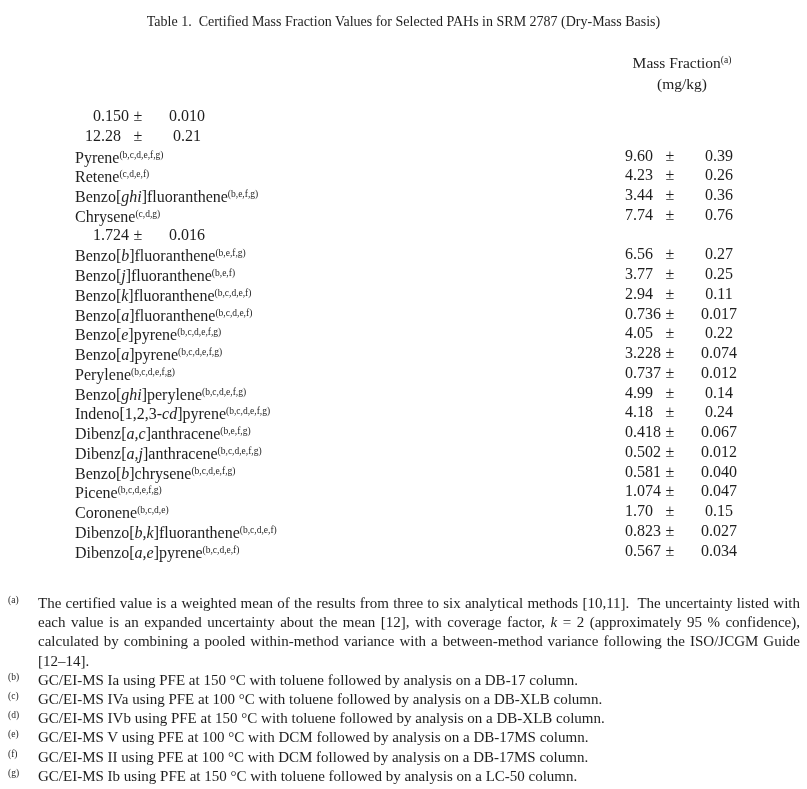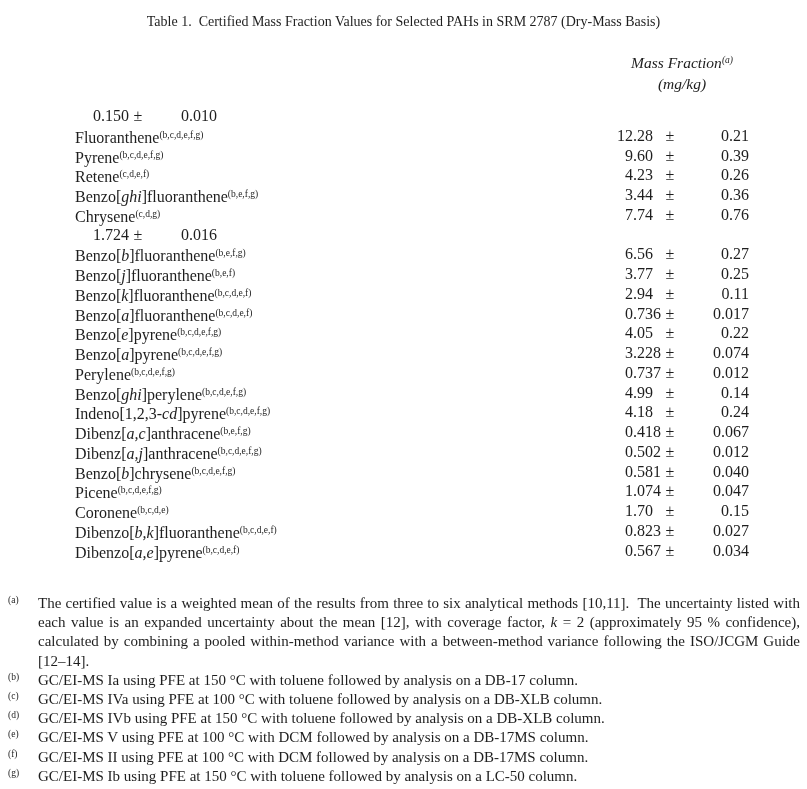"Mass Fraction(a)" .col-header { font-style: italic -> none }
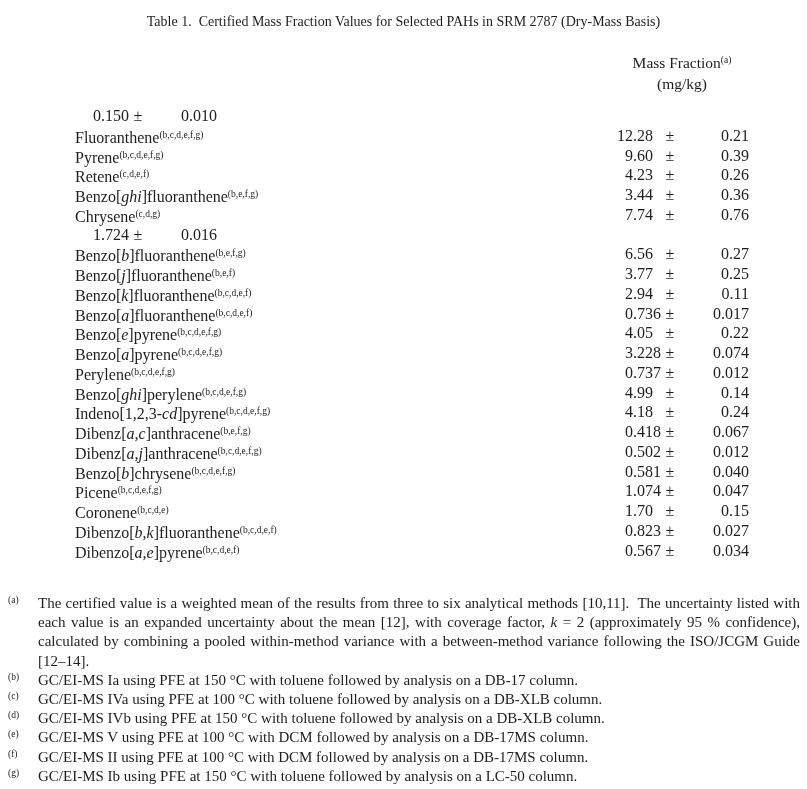"0.010" .cell.unc { text-align: right -> center }
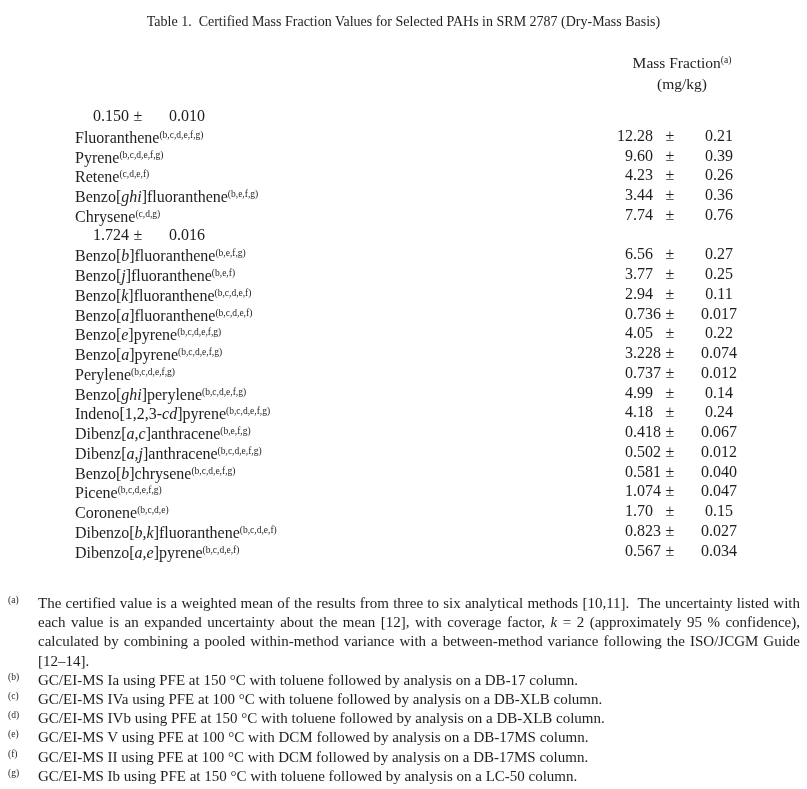"Fluoranthene(b,c,d,e,f,g)" span.cell { html: <span>Fluoranthene<span>(b,c,d,e,f,g)</span></span> -> none }
